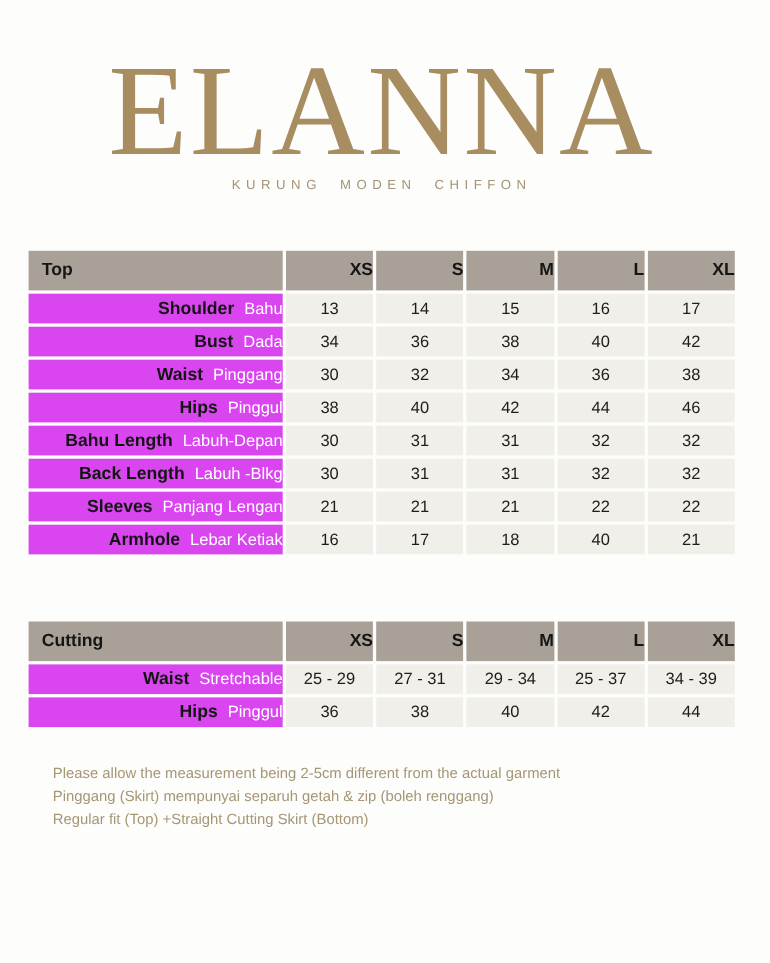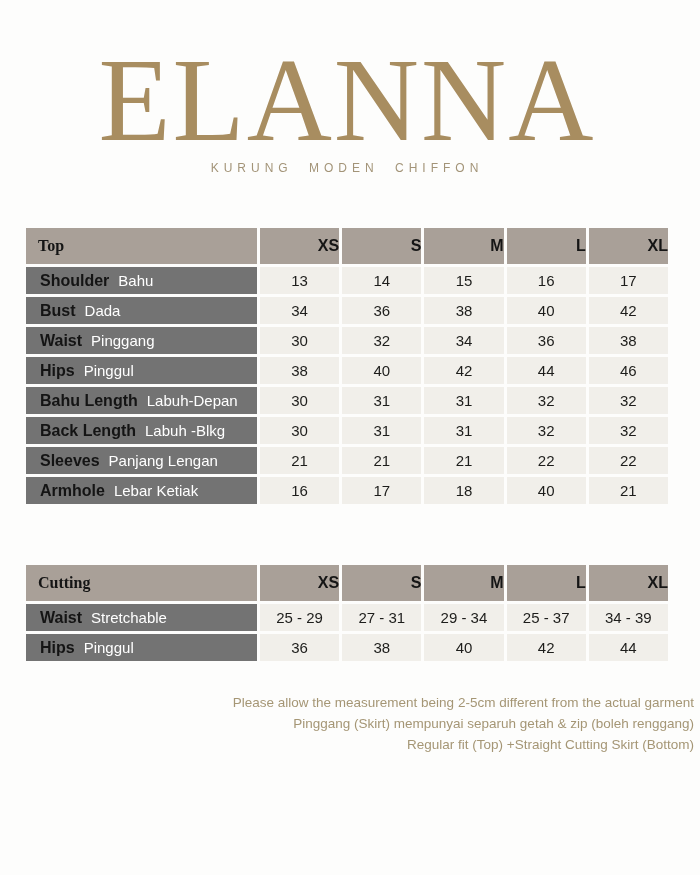"Top" .size-table thead th.lbl { font-family: Liberation Serif, serif -> none }
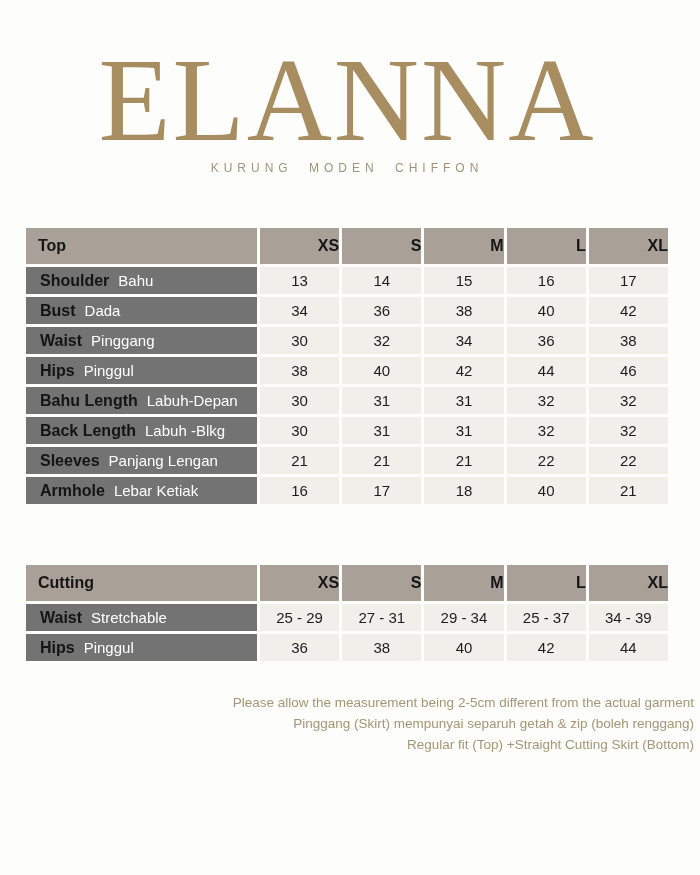"Shoulder Bahu" .size-table tbody td.lbl { background: #737373 -> #d946ef; padding-left: 14px -> 0; text-align: left -> right }
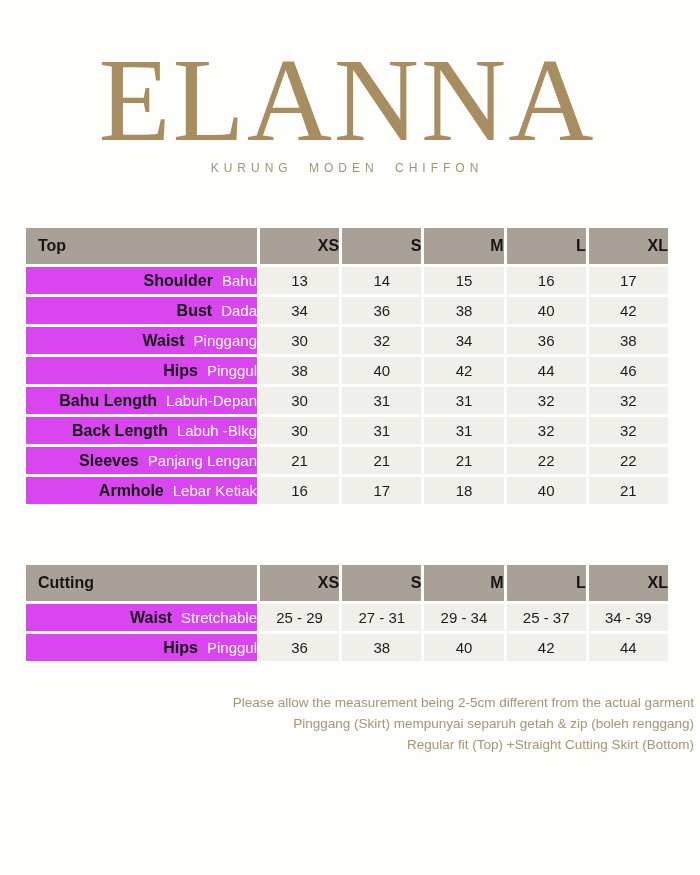"Please allow the measurement being" .notes { margin-left: none -> 48px; text-align: right -> left }
